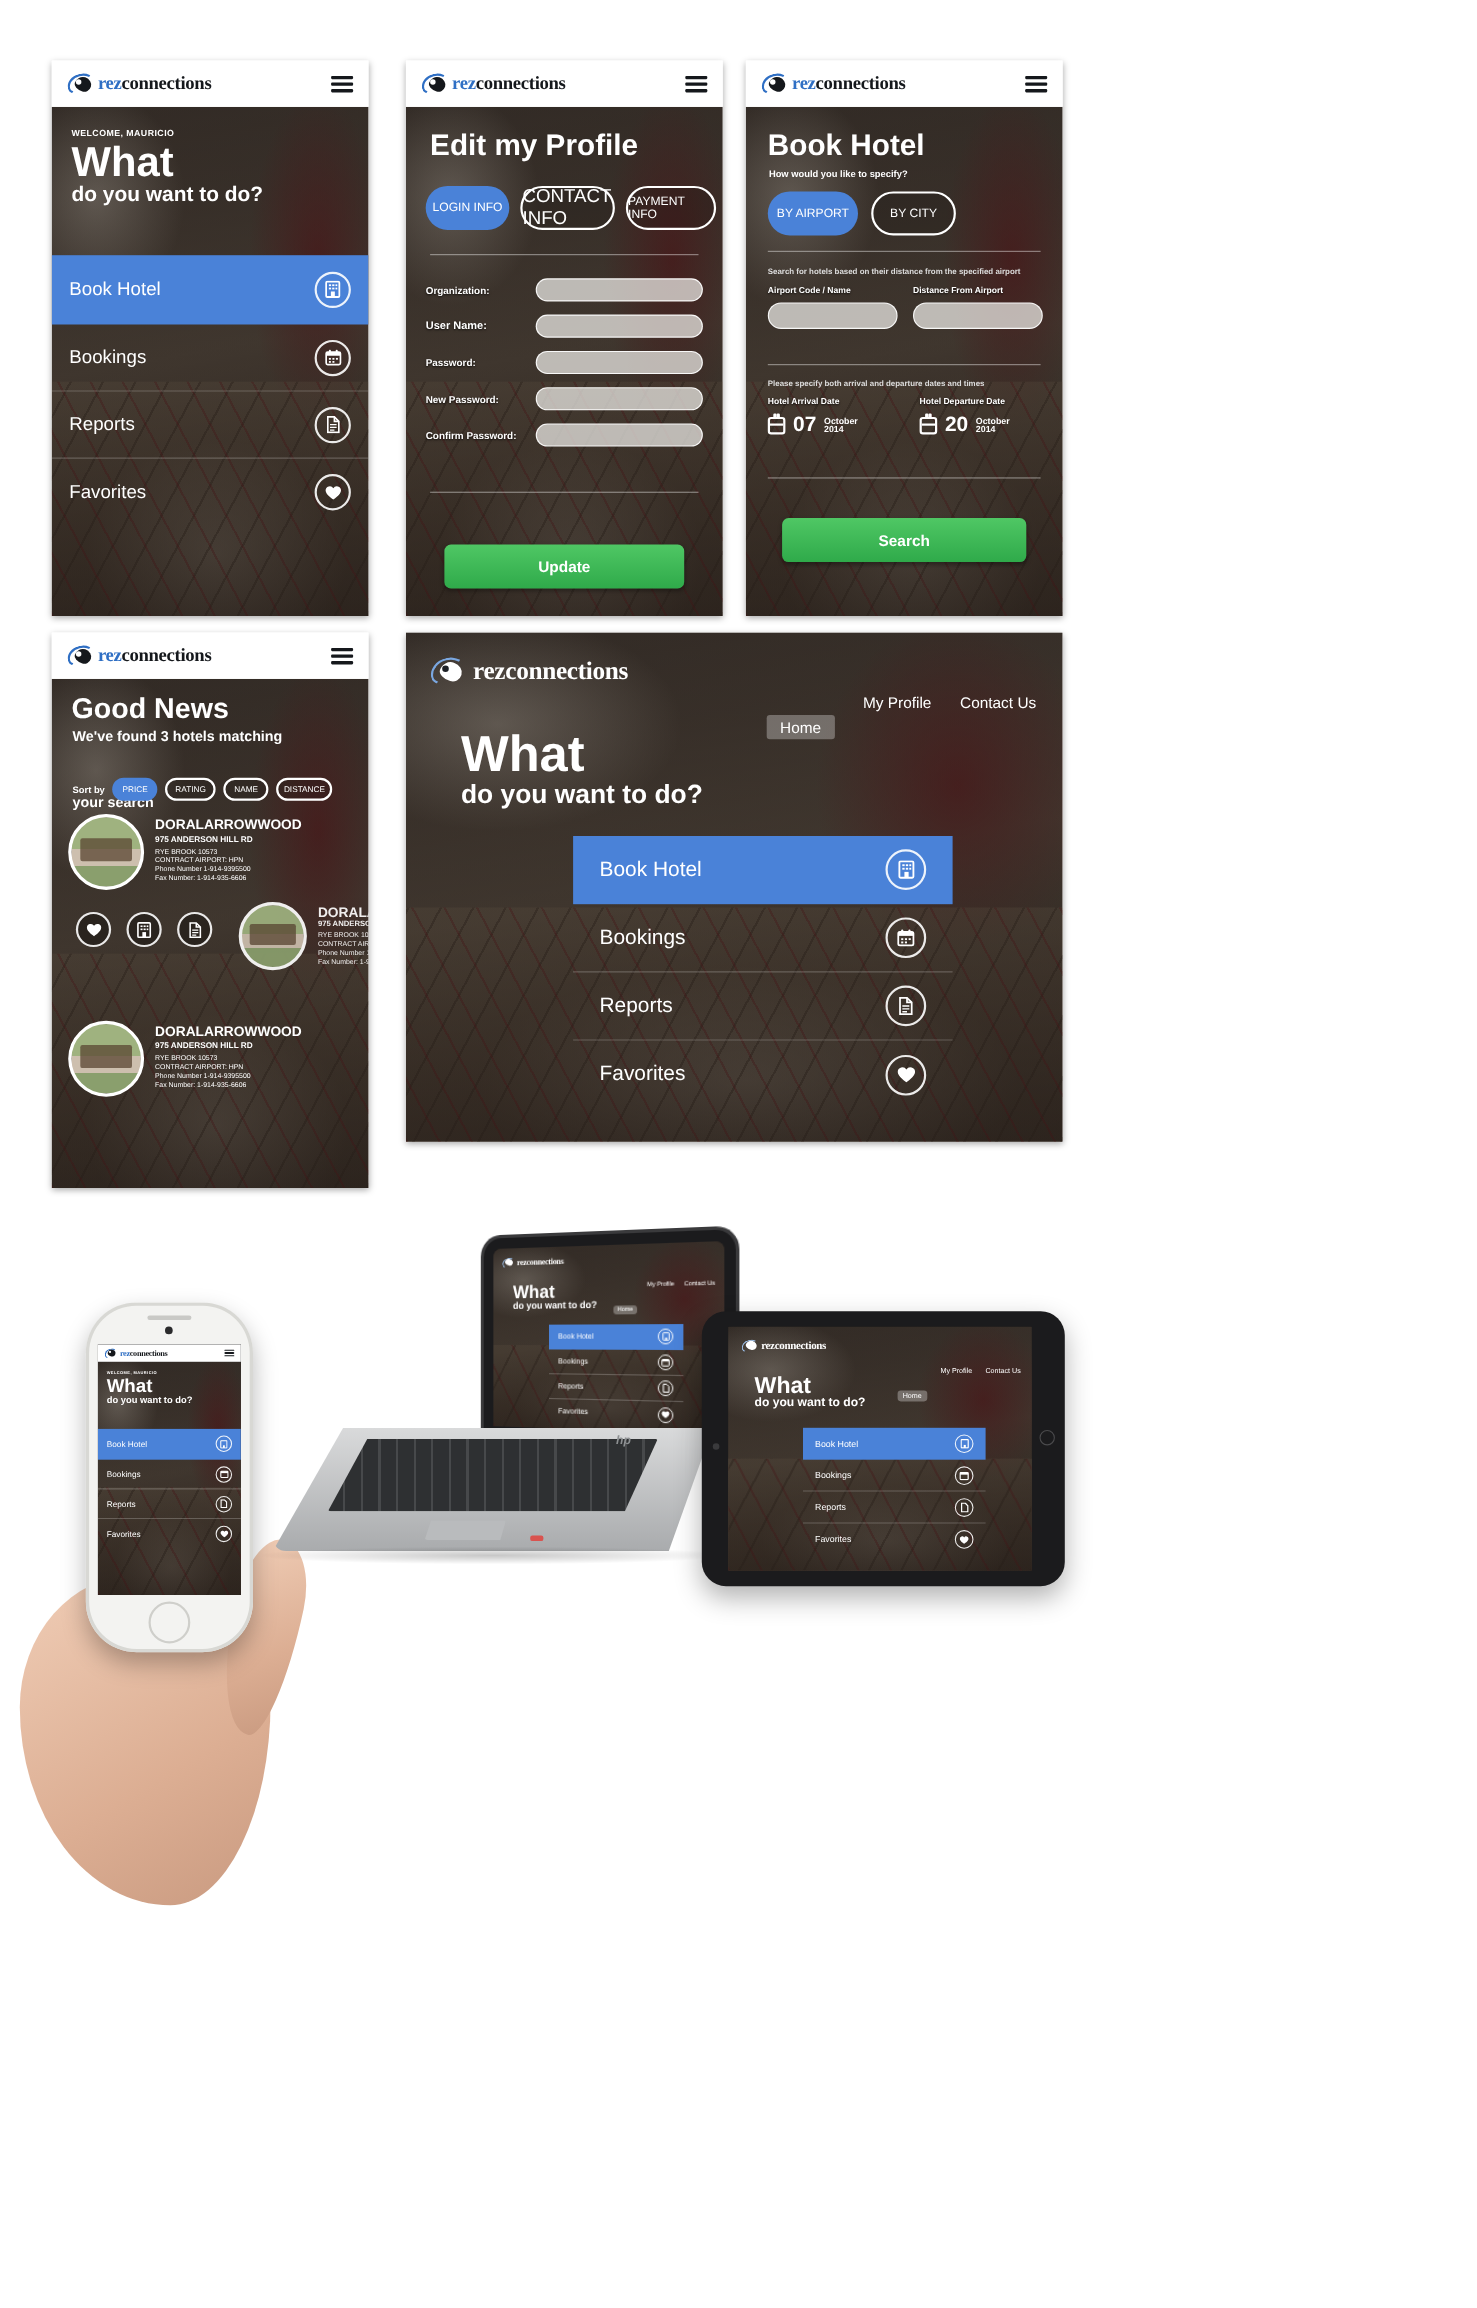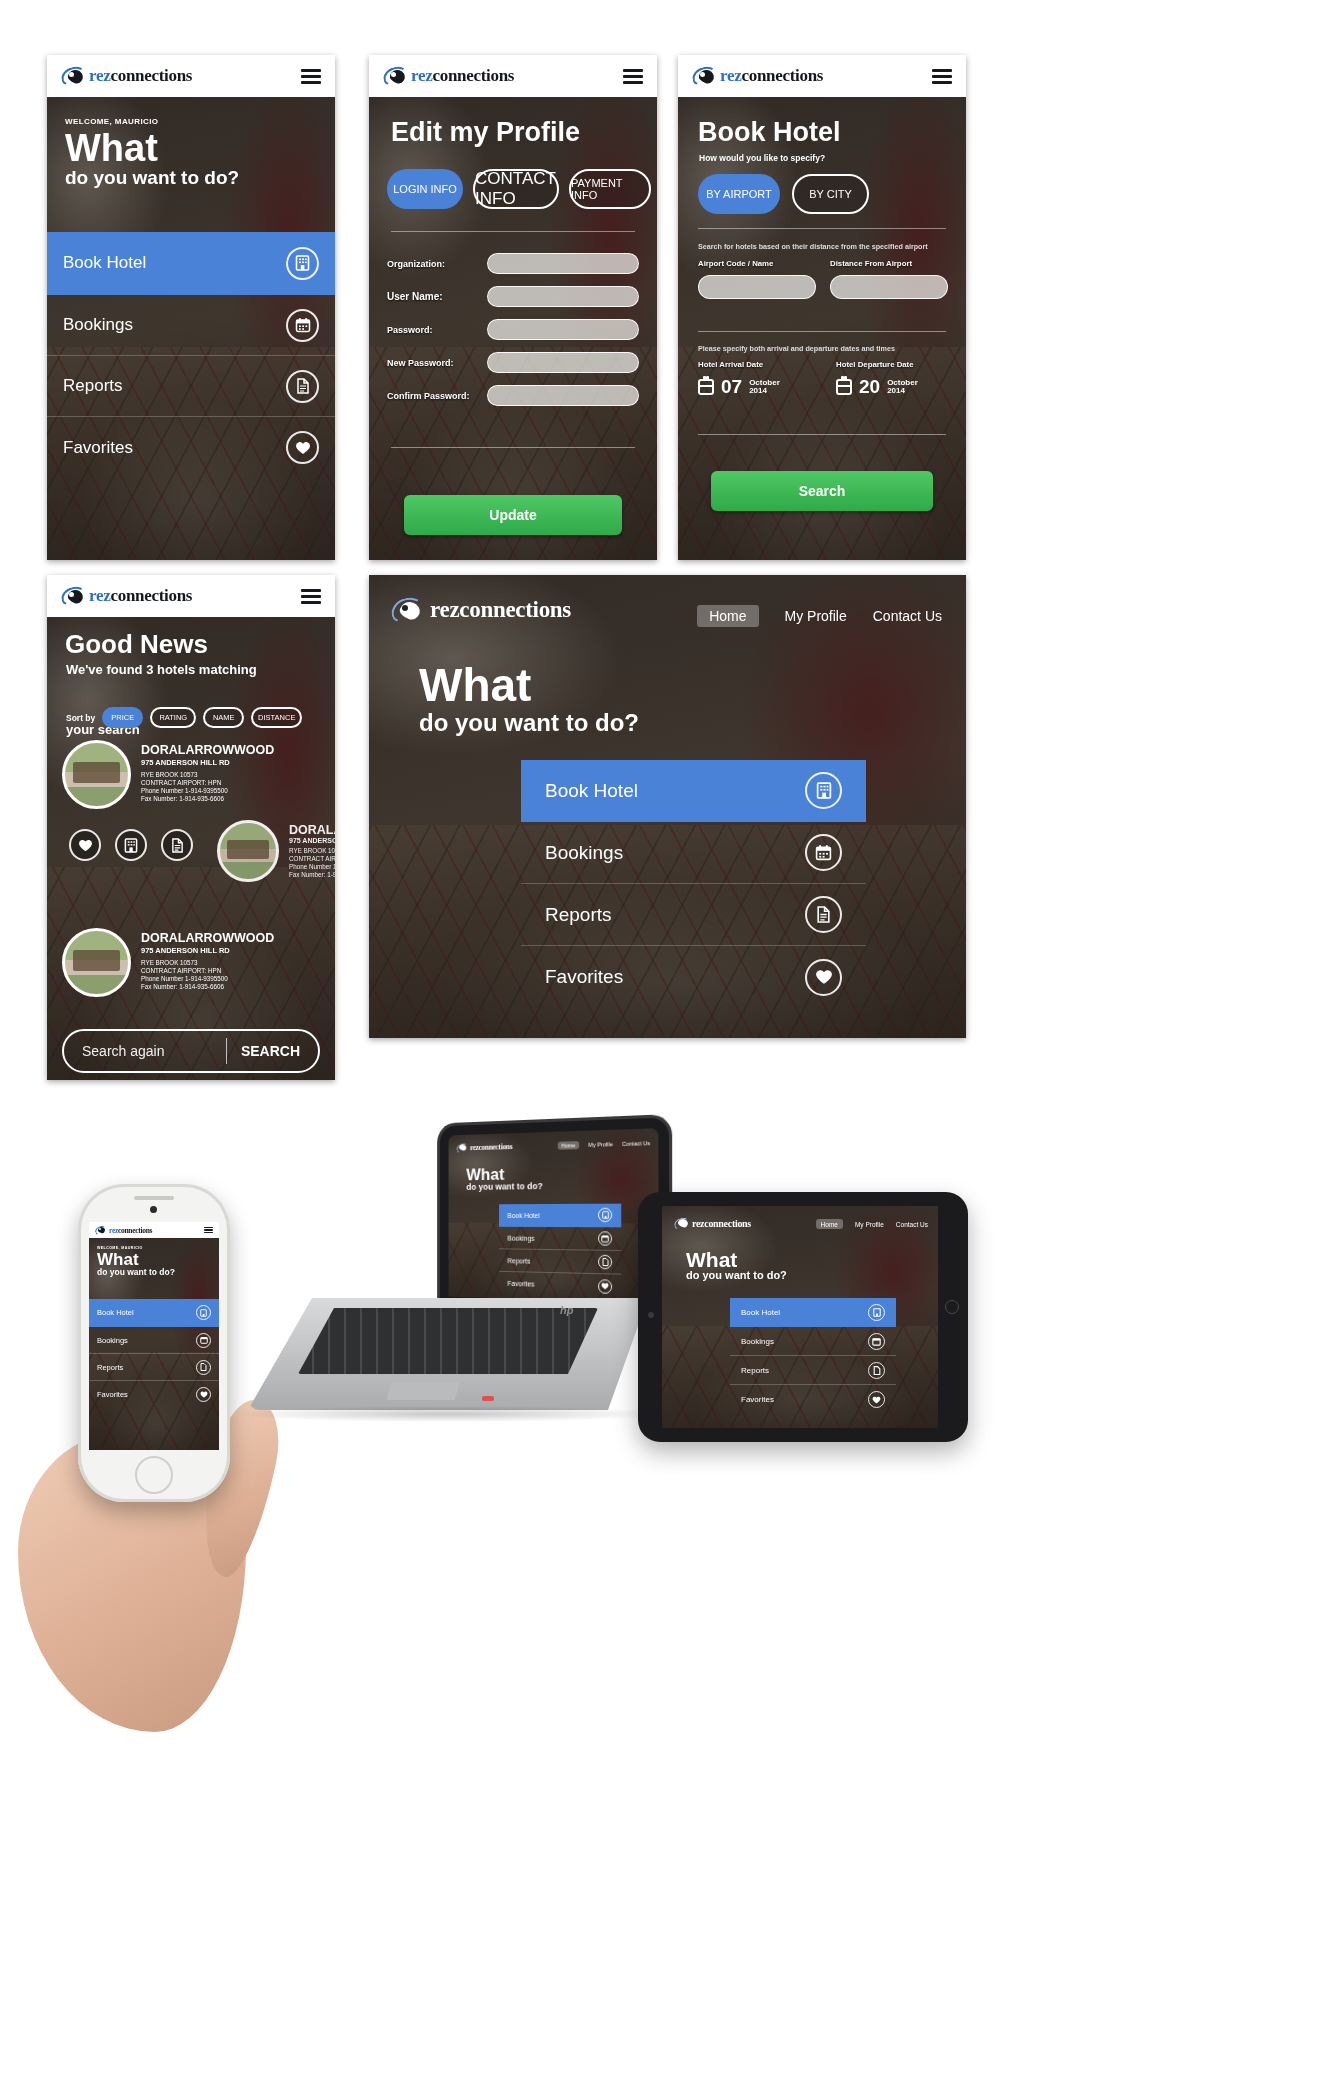"Home" .topnav .nav-item.active { margin-top: none -> 45px }
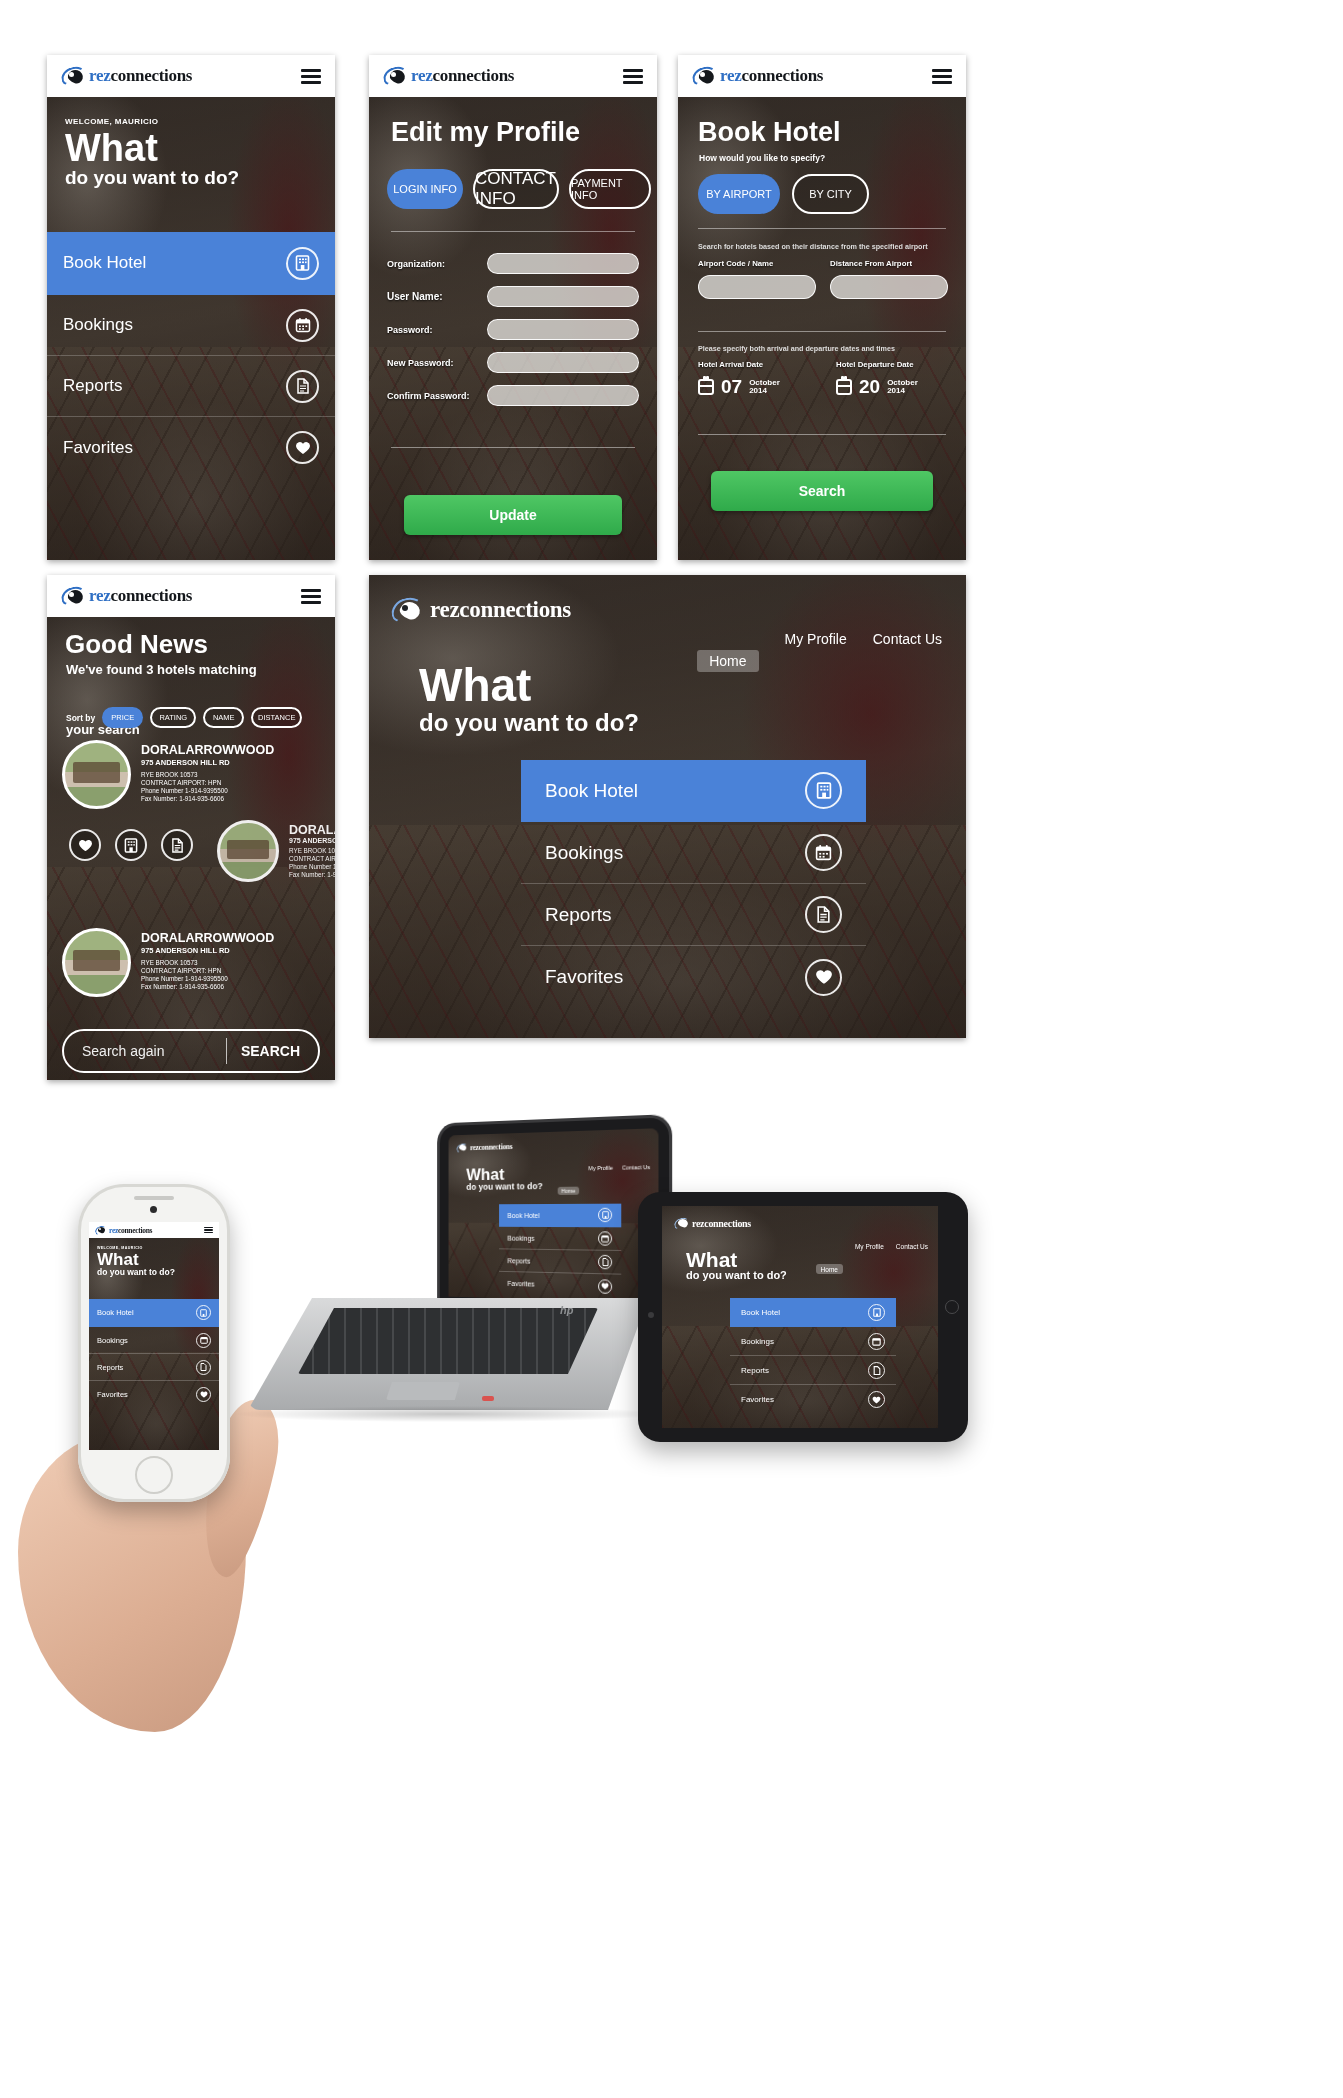"Search again" div.search-again { html: <div> <span>Search again</span> <span></span> <span>SEARCH</span> </div> -> none }
